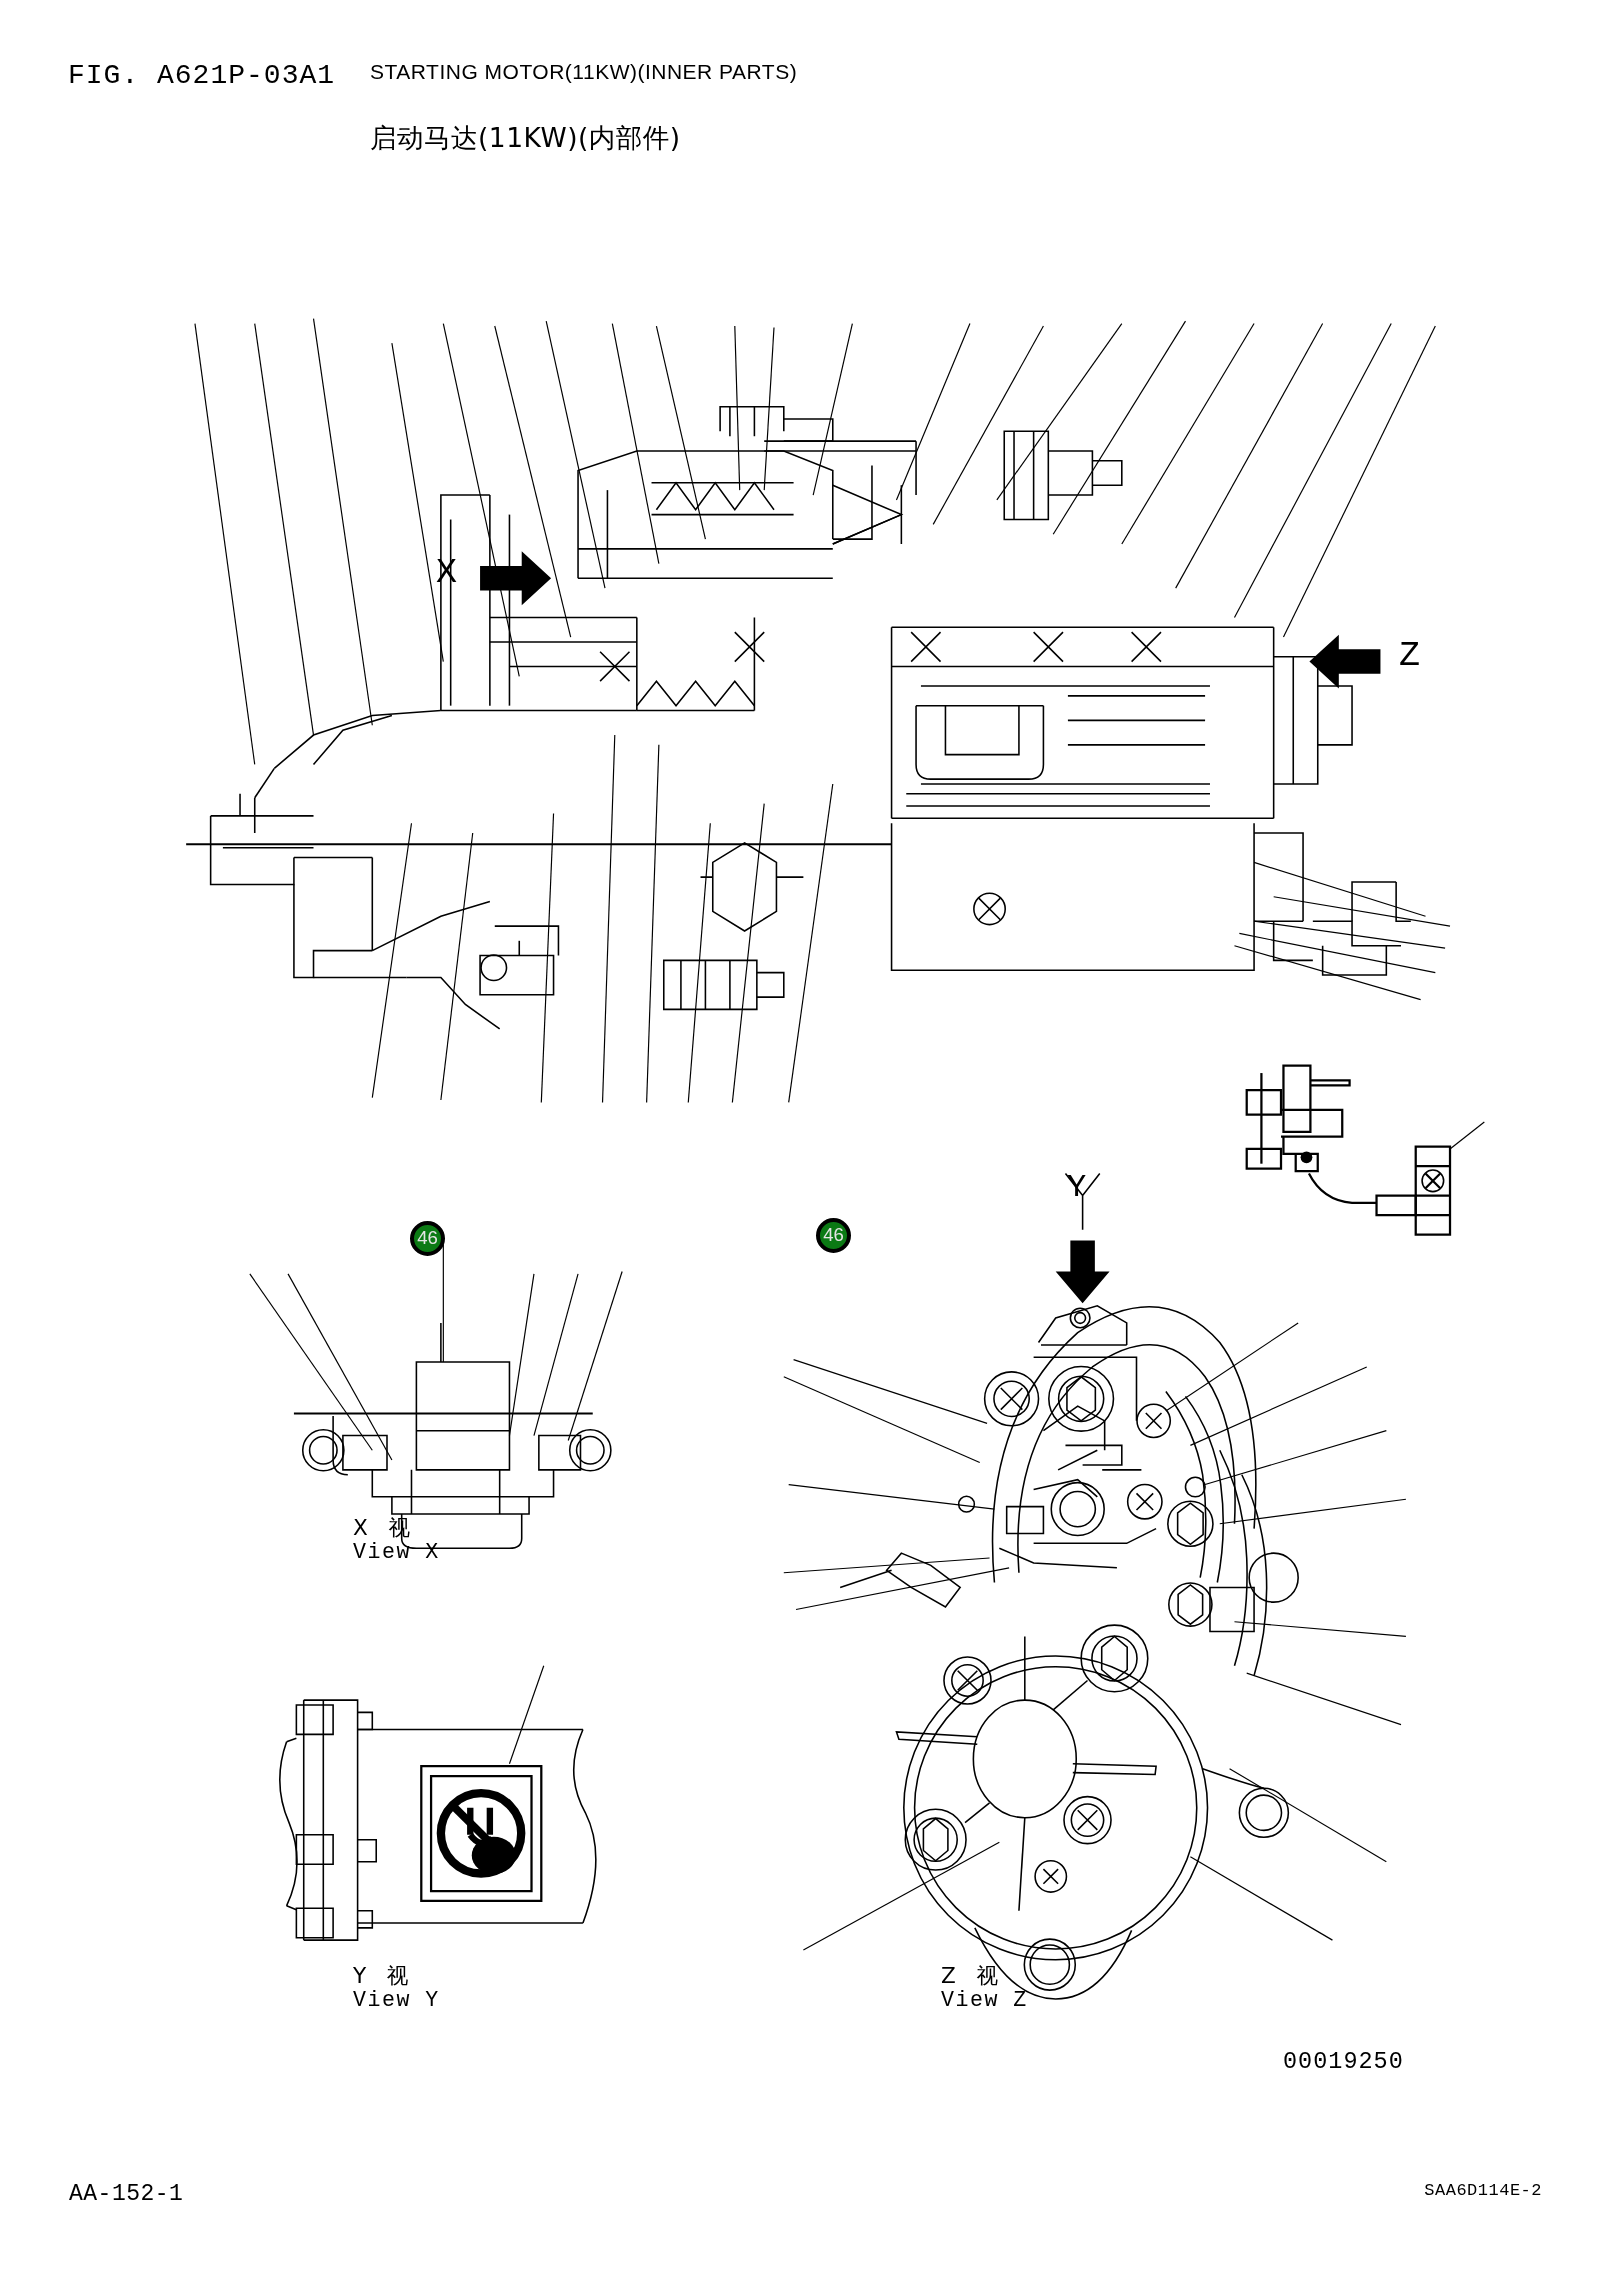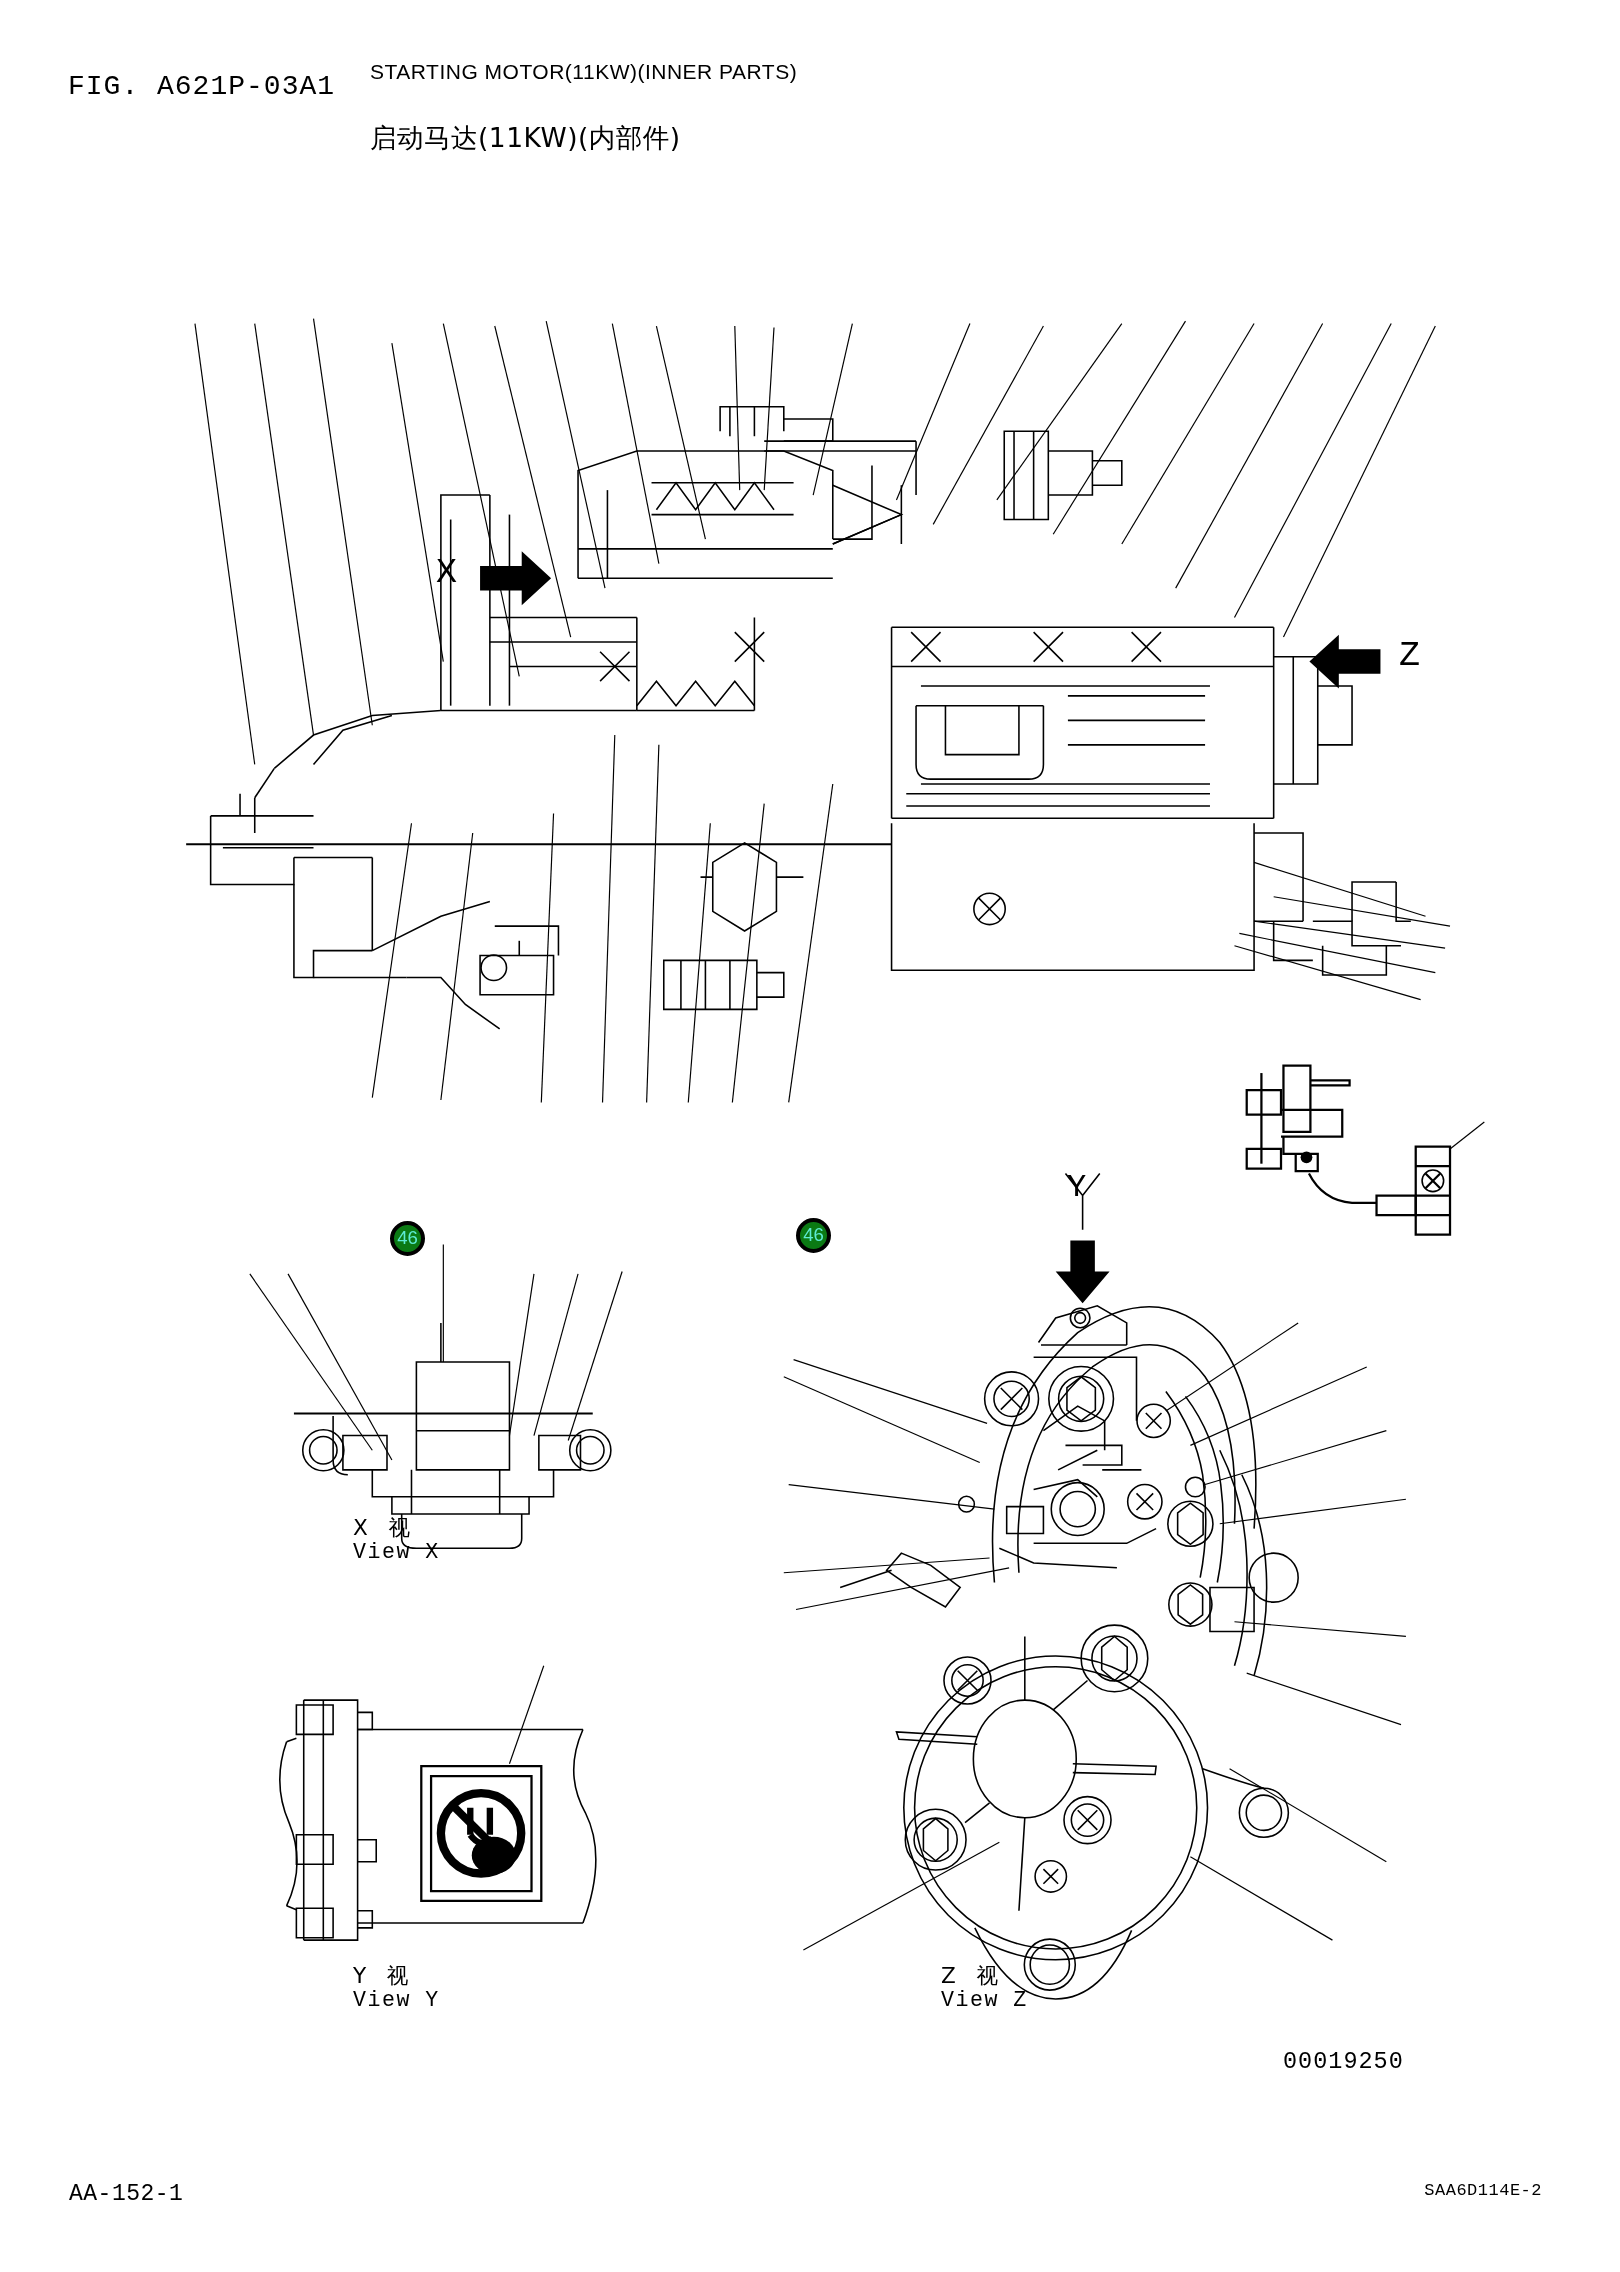"FIG. A621P-03A1" .hdr-figno { margin-top: 11px -> none }
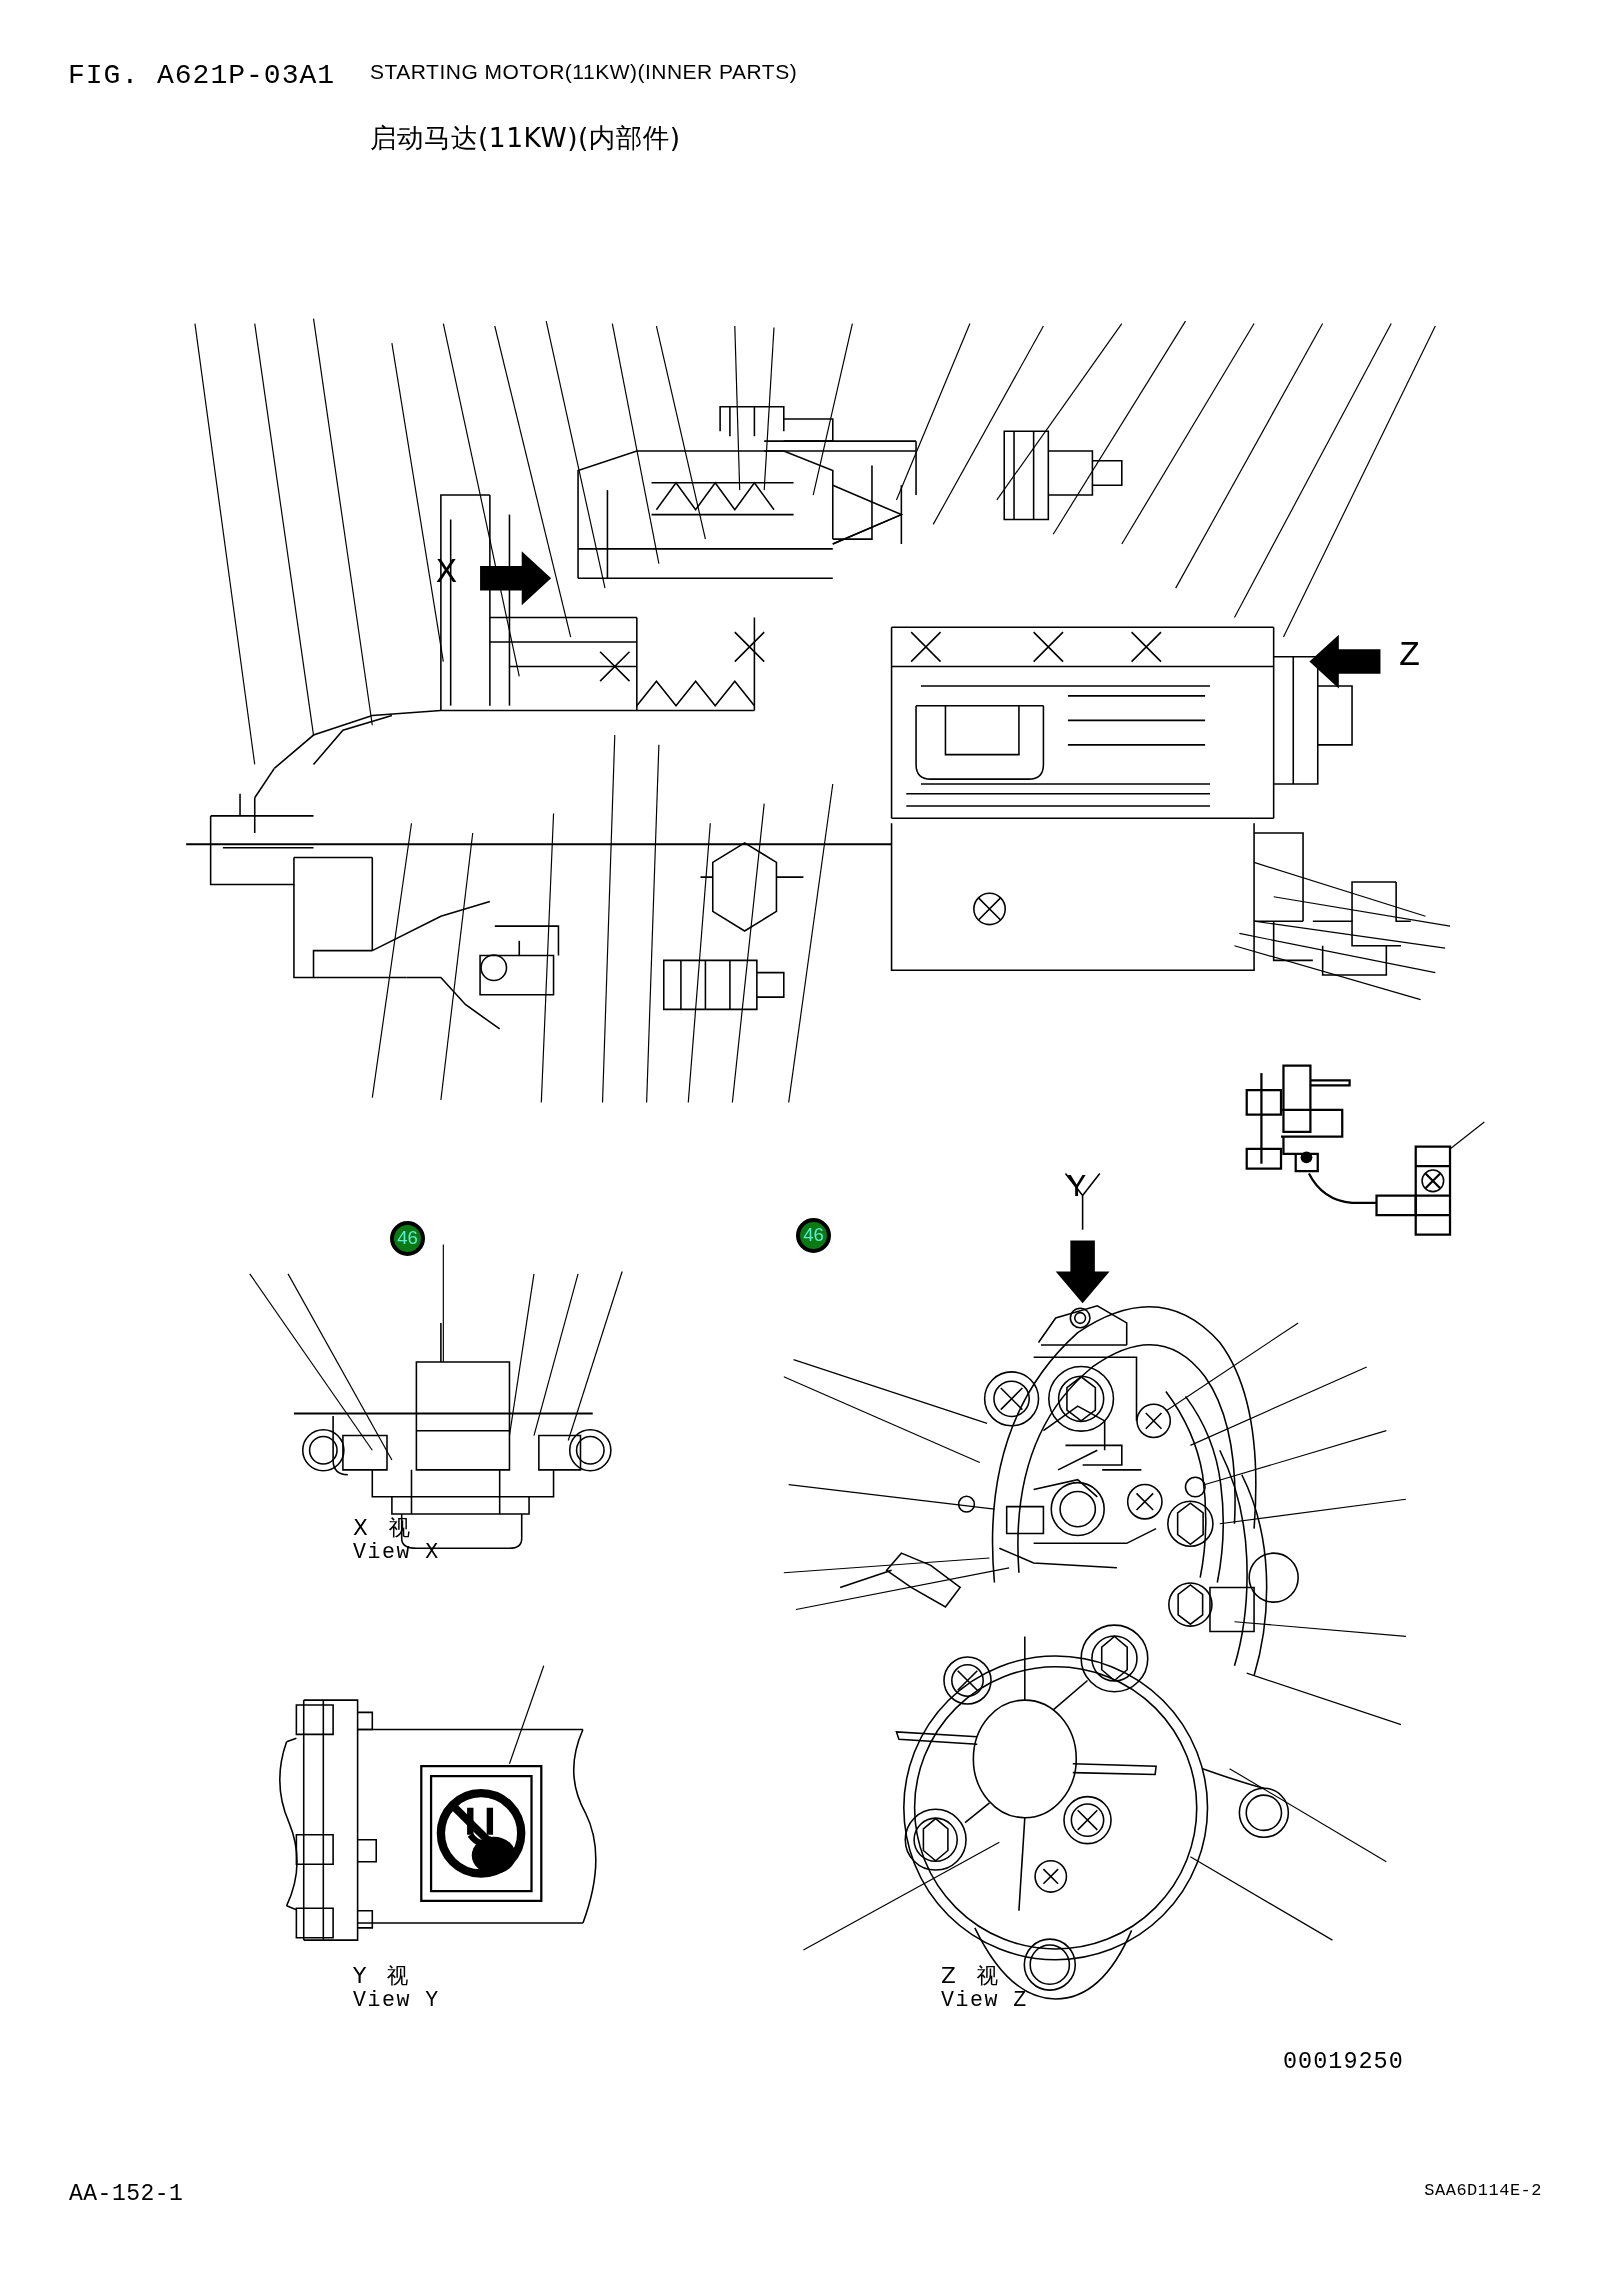"46" .balloon { color: #5eead4 -> #e5e5e5; margin-left: none -> 20px }
